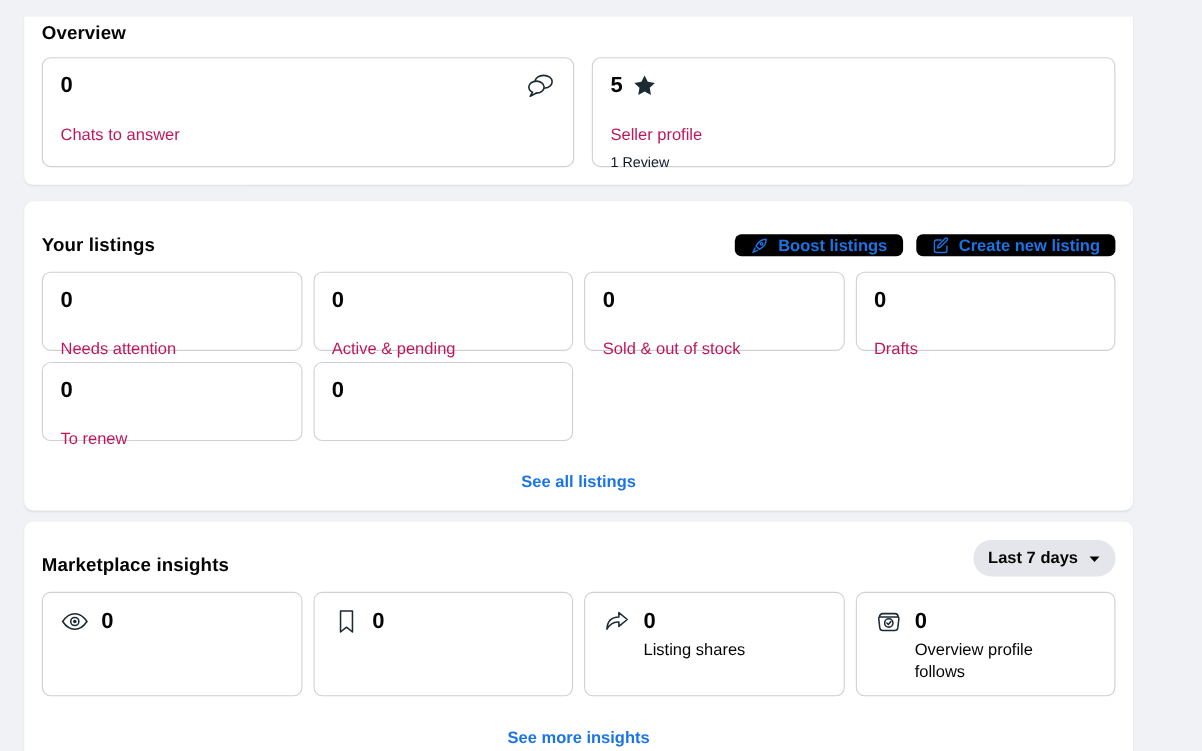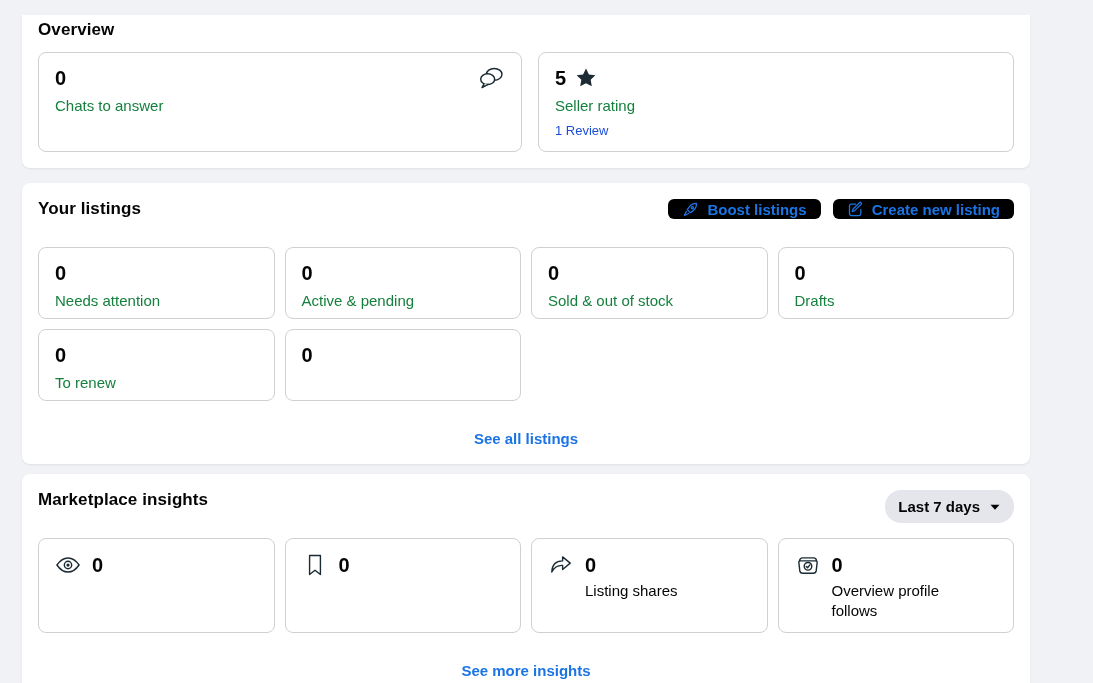"Chats to answer" .lbl { color: #15803d -> #be185d; margin-top: 6px -> 23px }
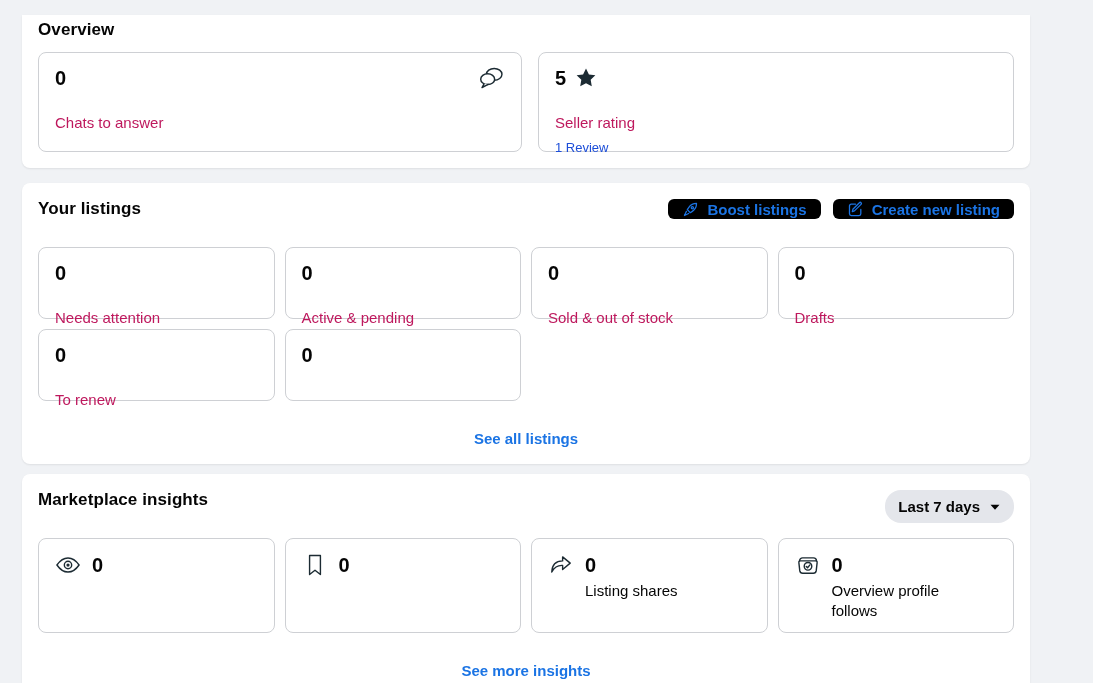"Seller rating" div.lbl { text: rating -> profile }
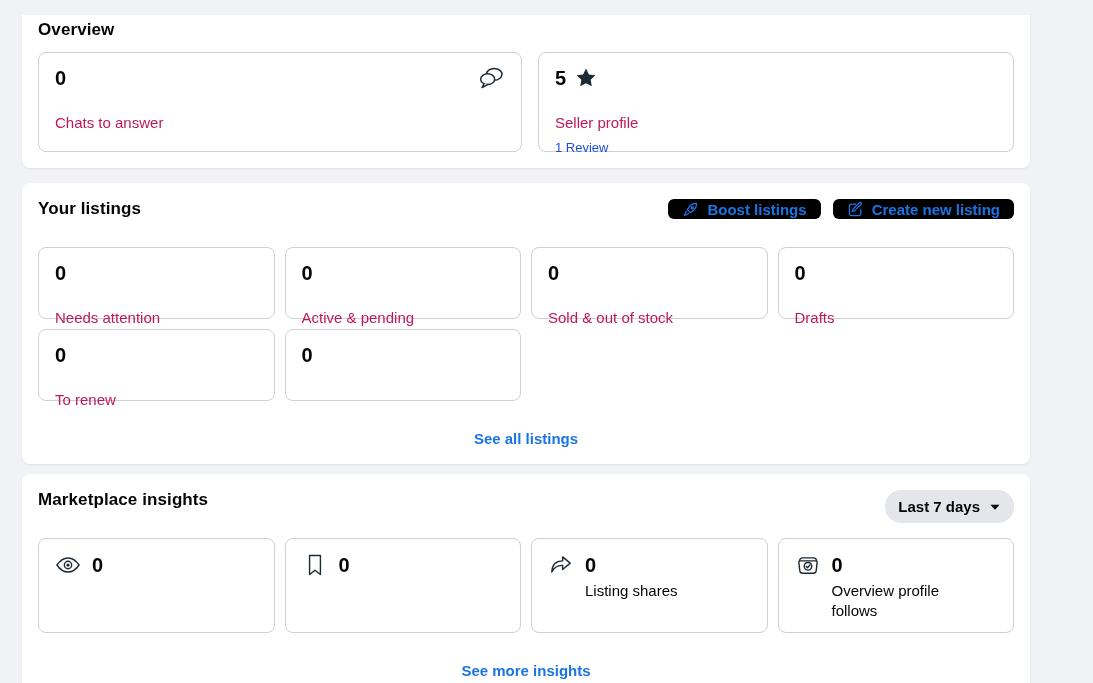"1 Review" .sub { color: #1d4ed8 -> #0f172a }
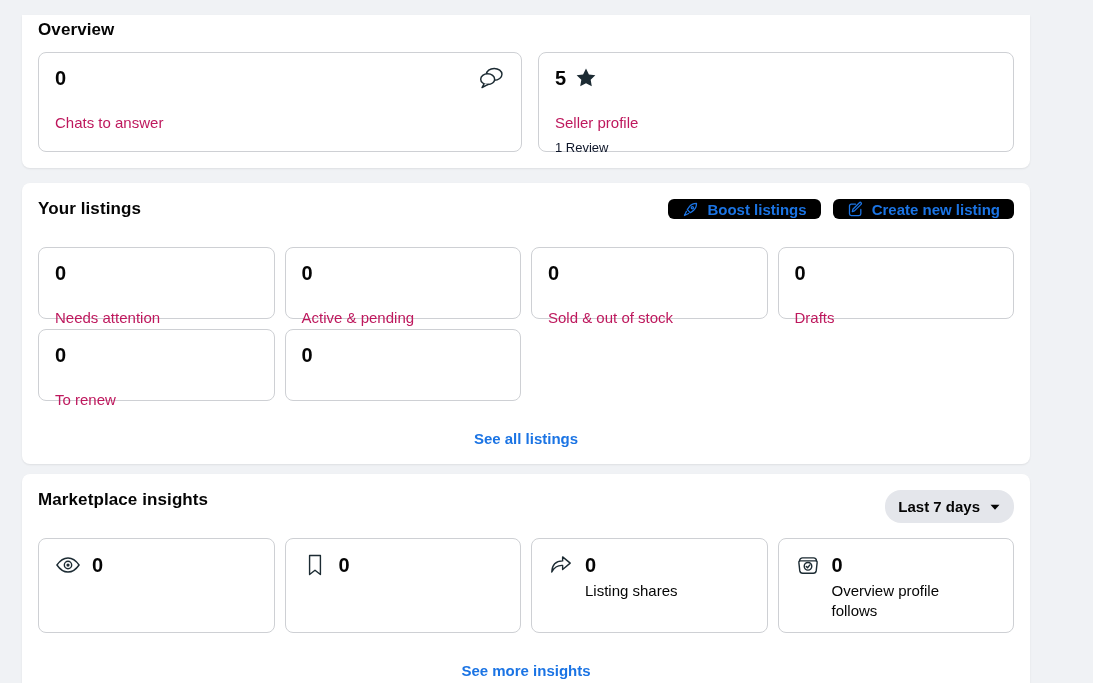"Your listings" .section-head { align-items: flex-start -> flex-end }
